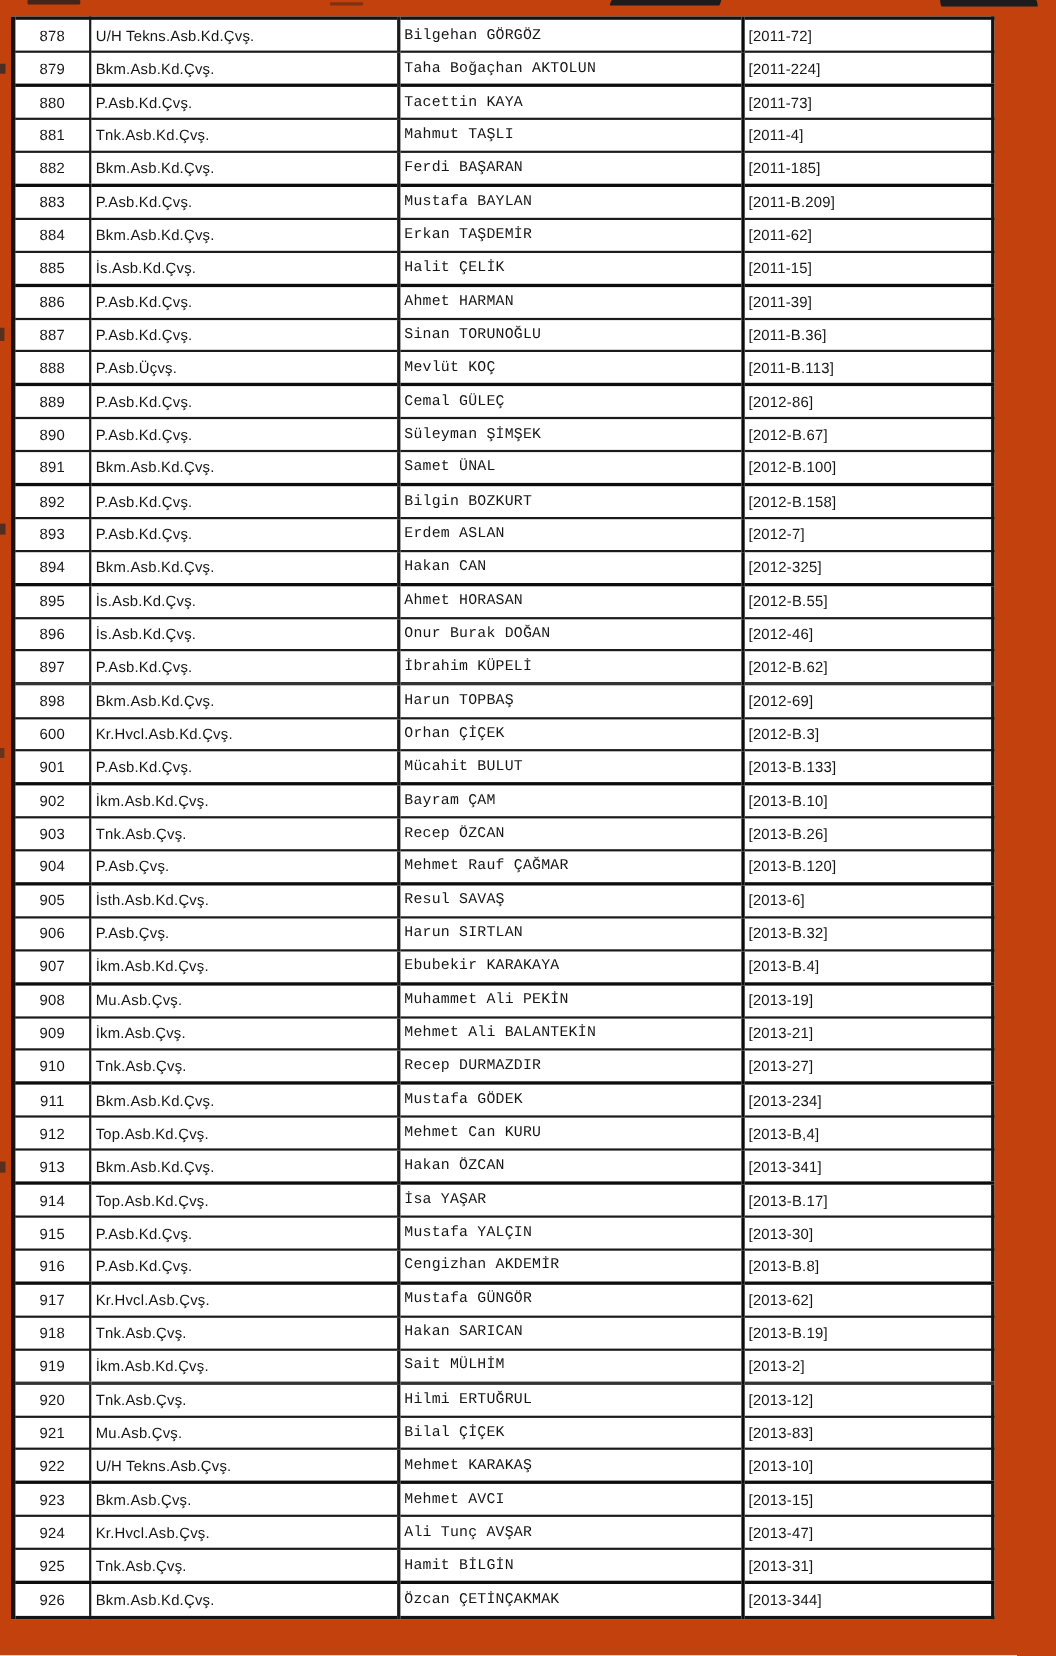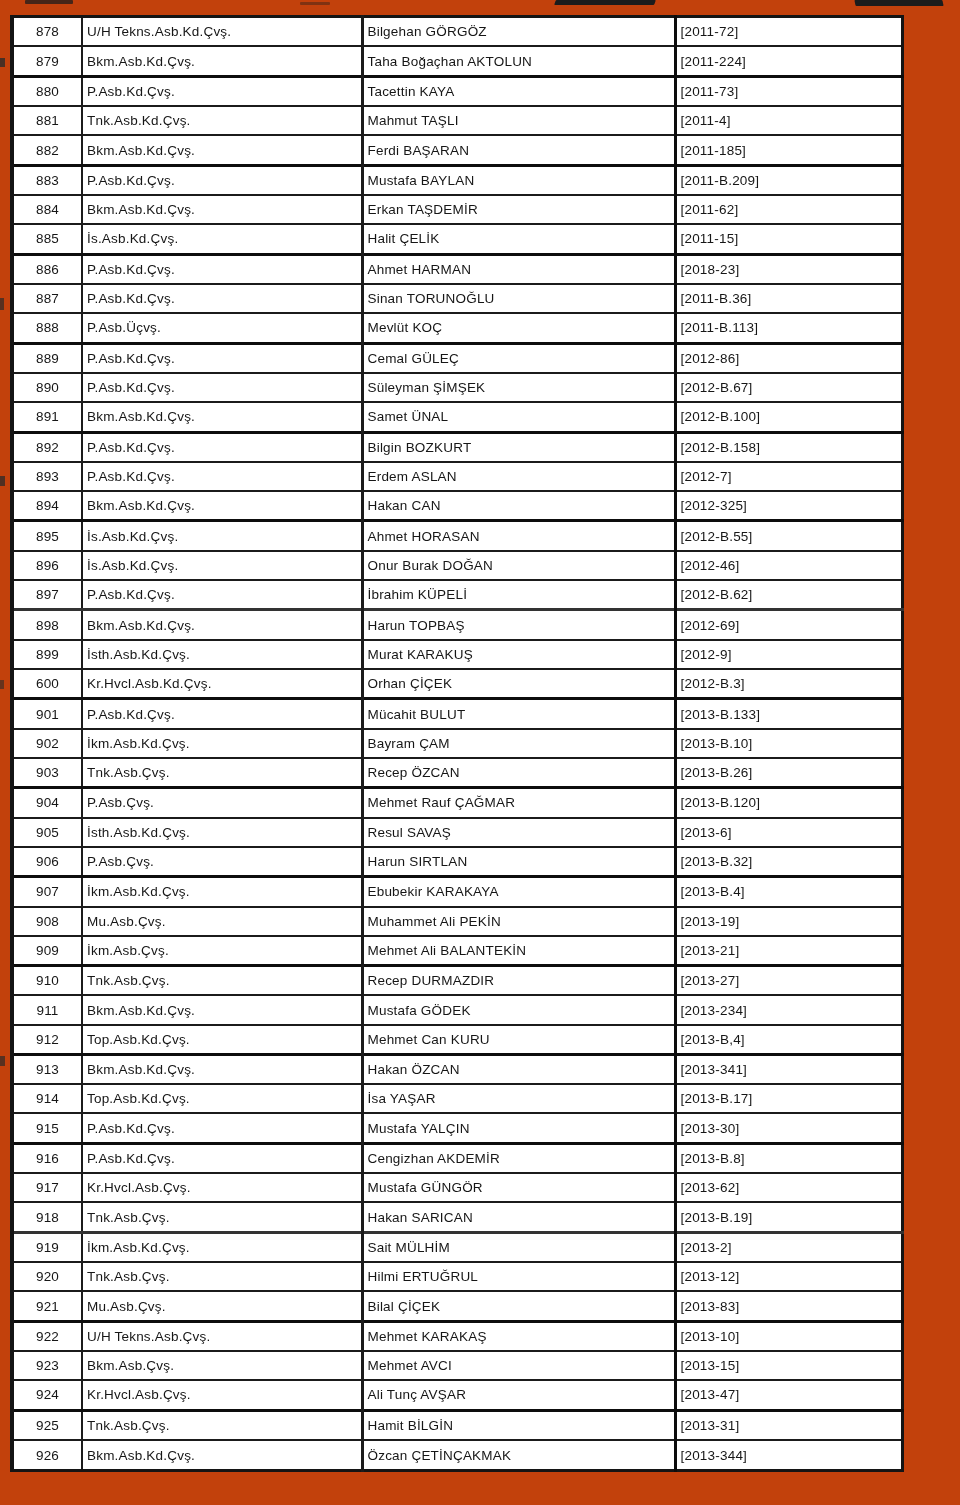"Bilgehan GÖRGÖZ" td.c-name { font-family: none -> Liberation Mono, monospace }
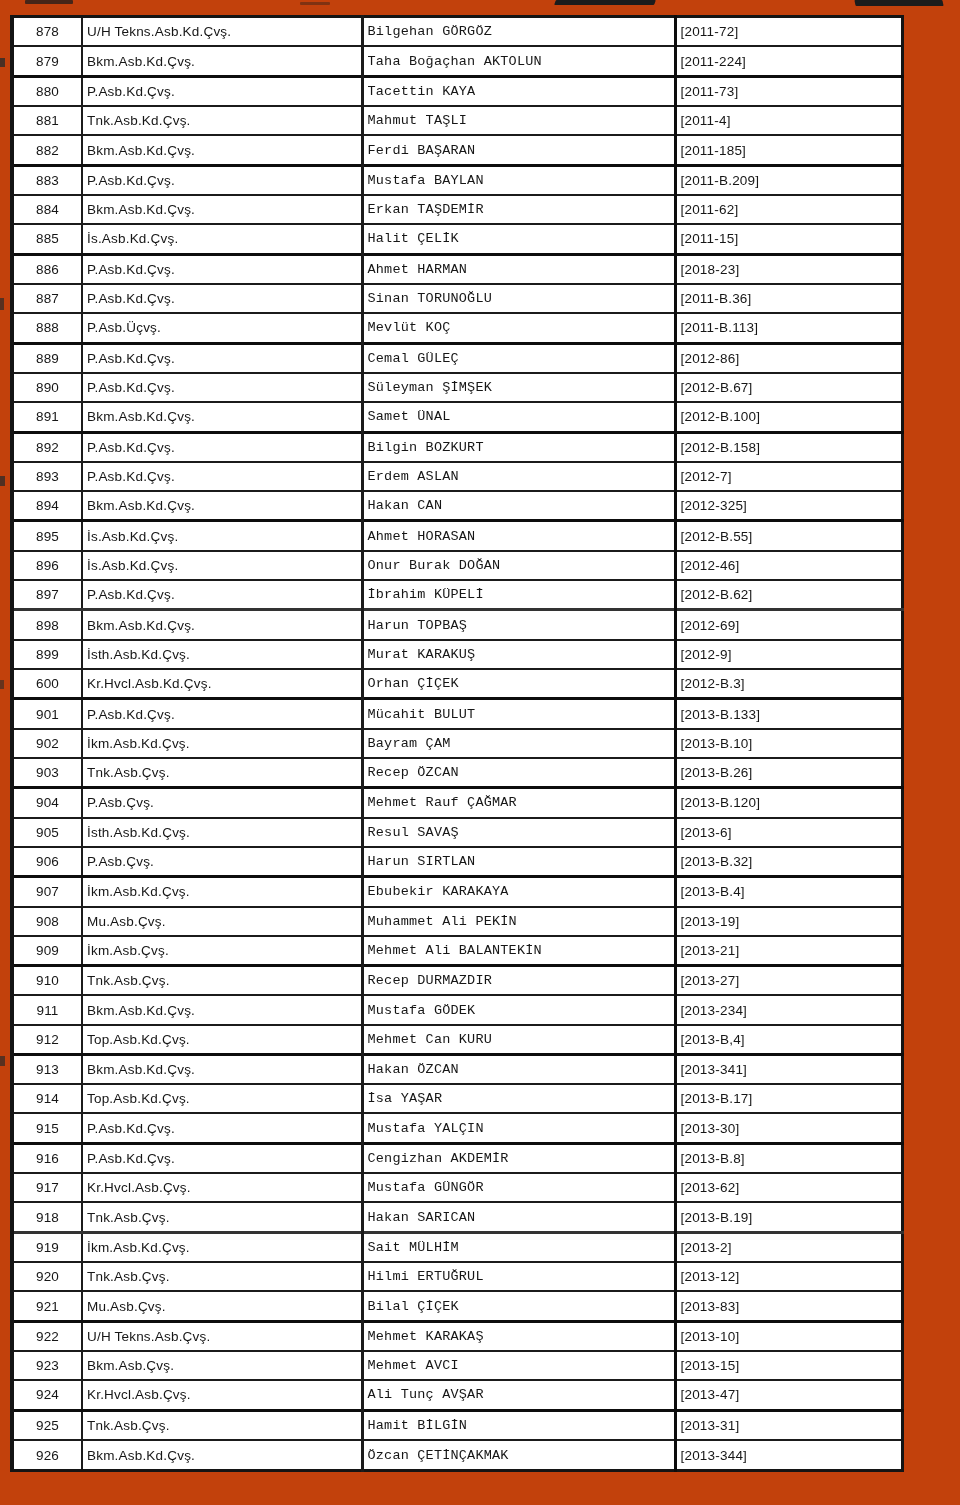"[2018-23]" td.c-code { text: 2018-23 -> 2011-39 }
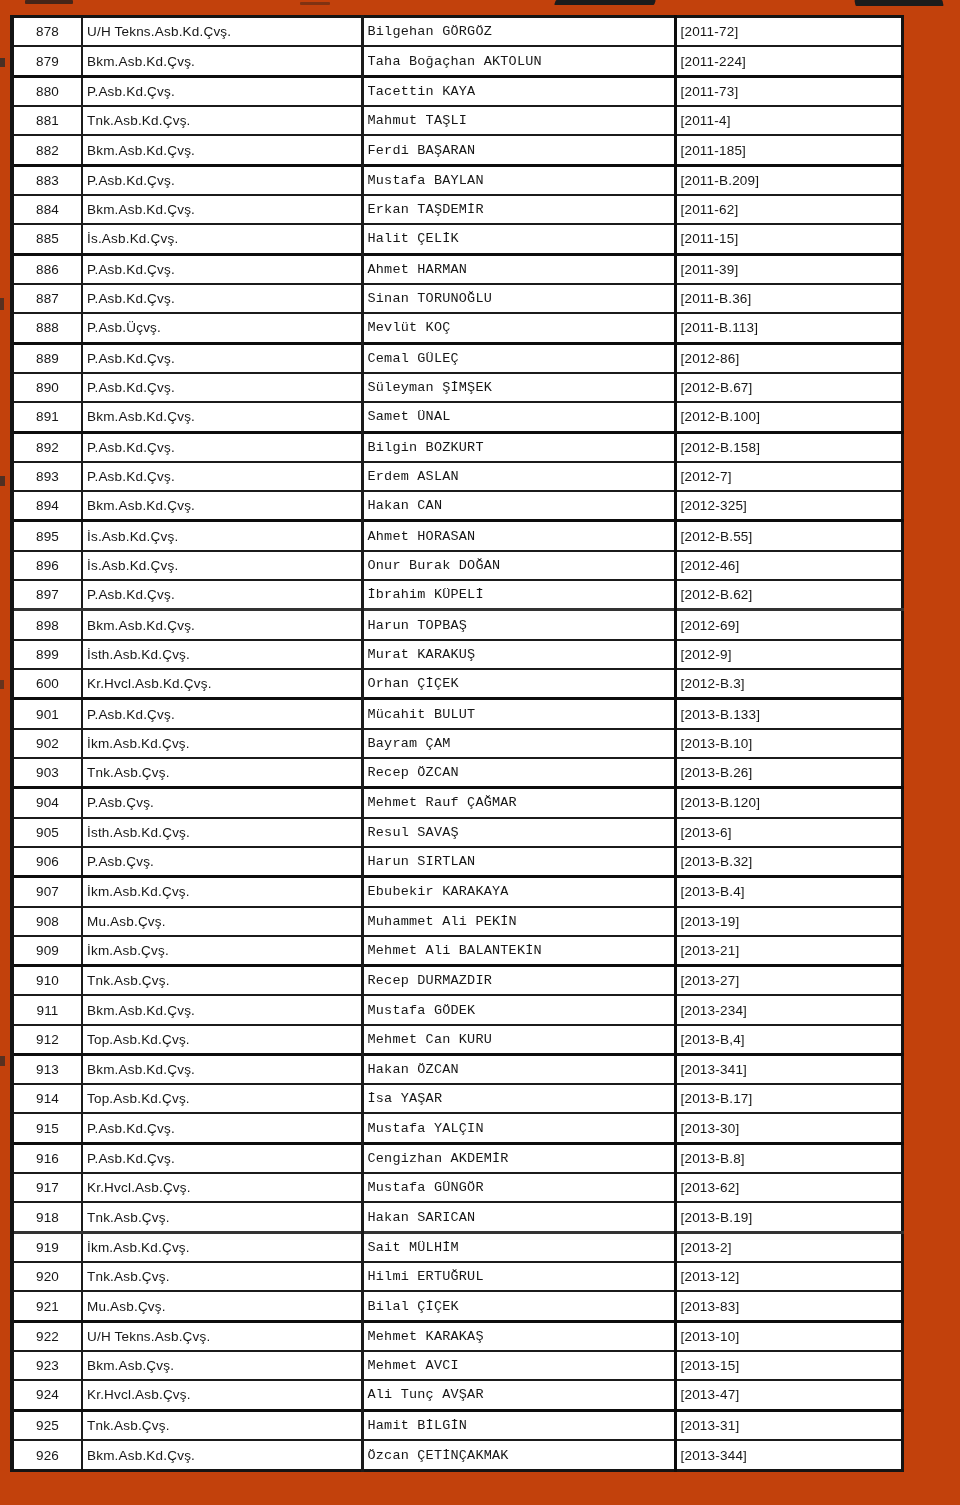"899" tr.row { html: <tr> <td>899</td> <td>İsth.Asb.Kd.Çvş.</td> <td>Murat KARAKUŞ</td> <td>[2012-9]</td> </tr> -> none }
